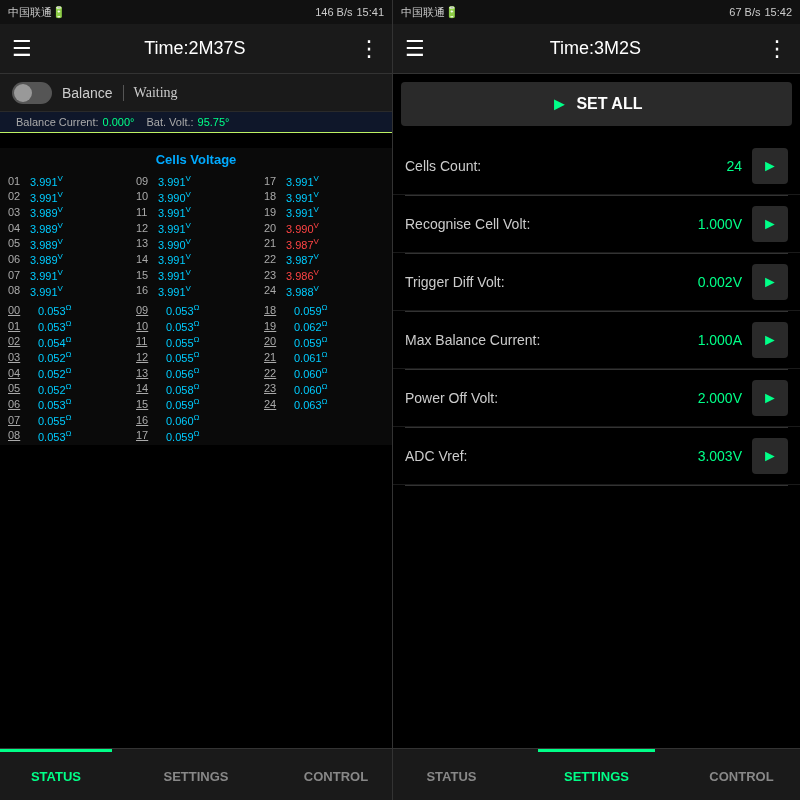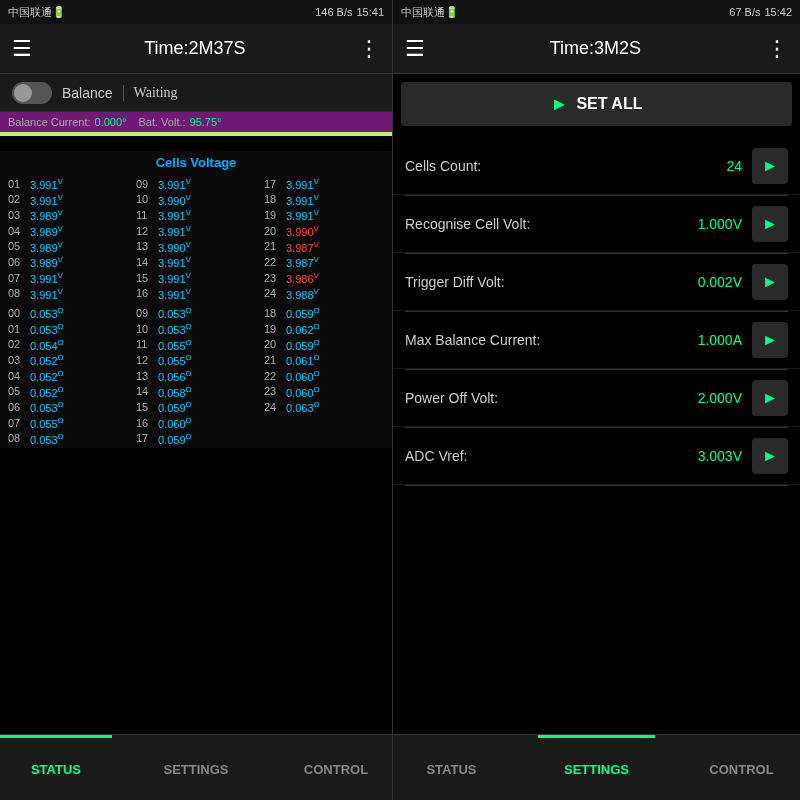"Balance Current:" .info-row { background: #701a75 -> #0f172a; border-bottom: 4px solid #bef264 -> 1px solid #bef264; padding: 4px 8px -> 4px 16px }
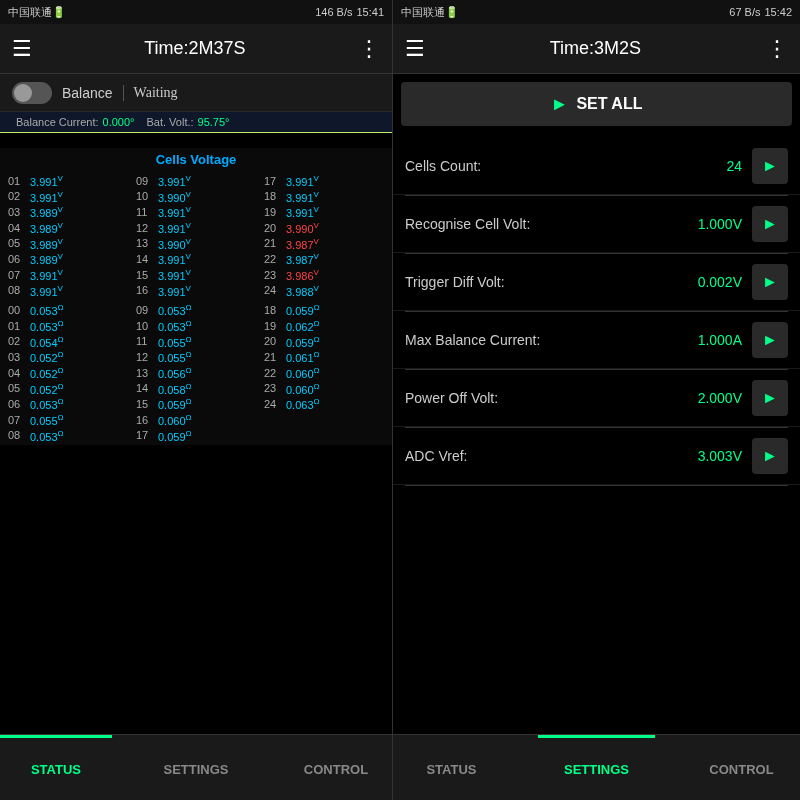"00" .res-num { text-decoration: none -> underline; width: 22px -> 30px }
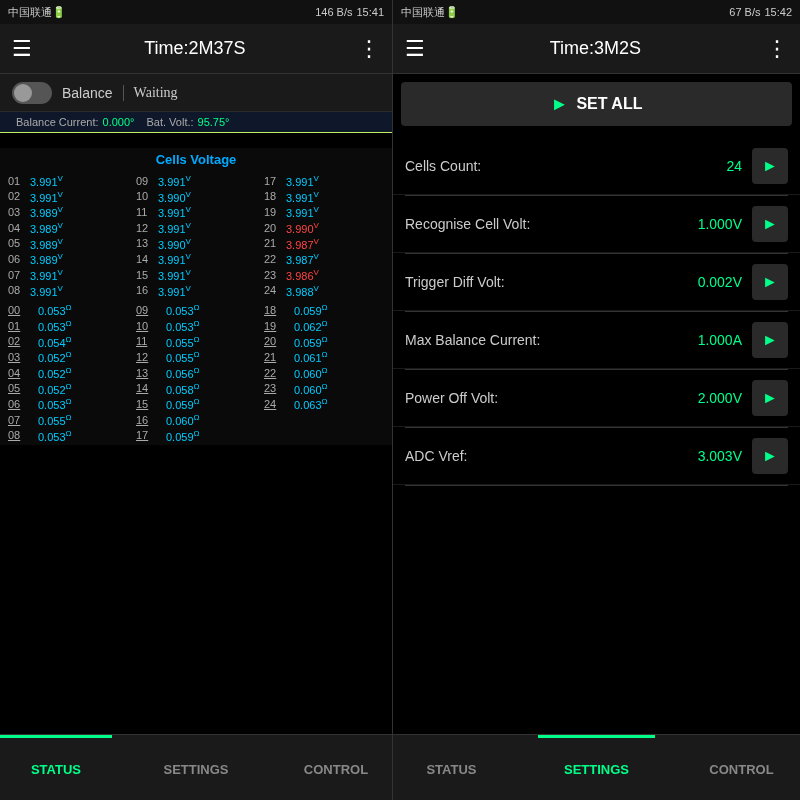"STATUS" .bottom-nav { height: 66px -> 52px }
